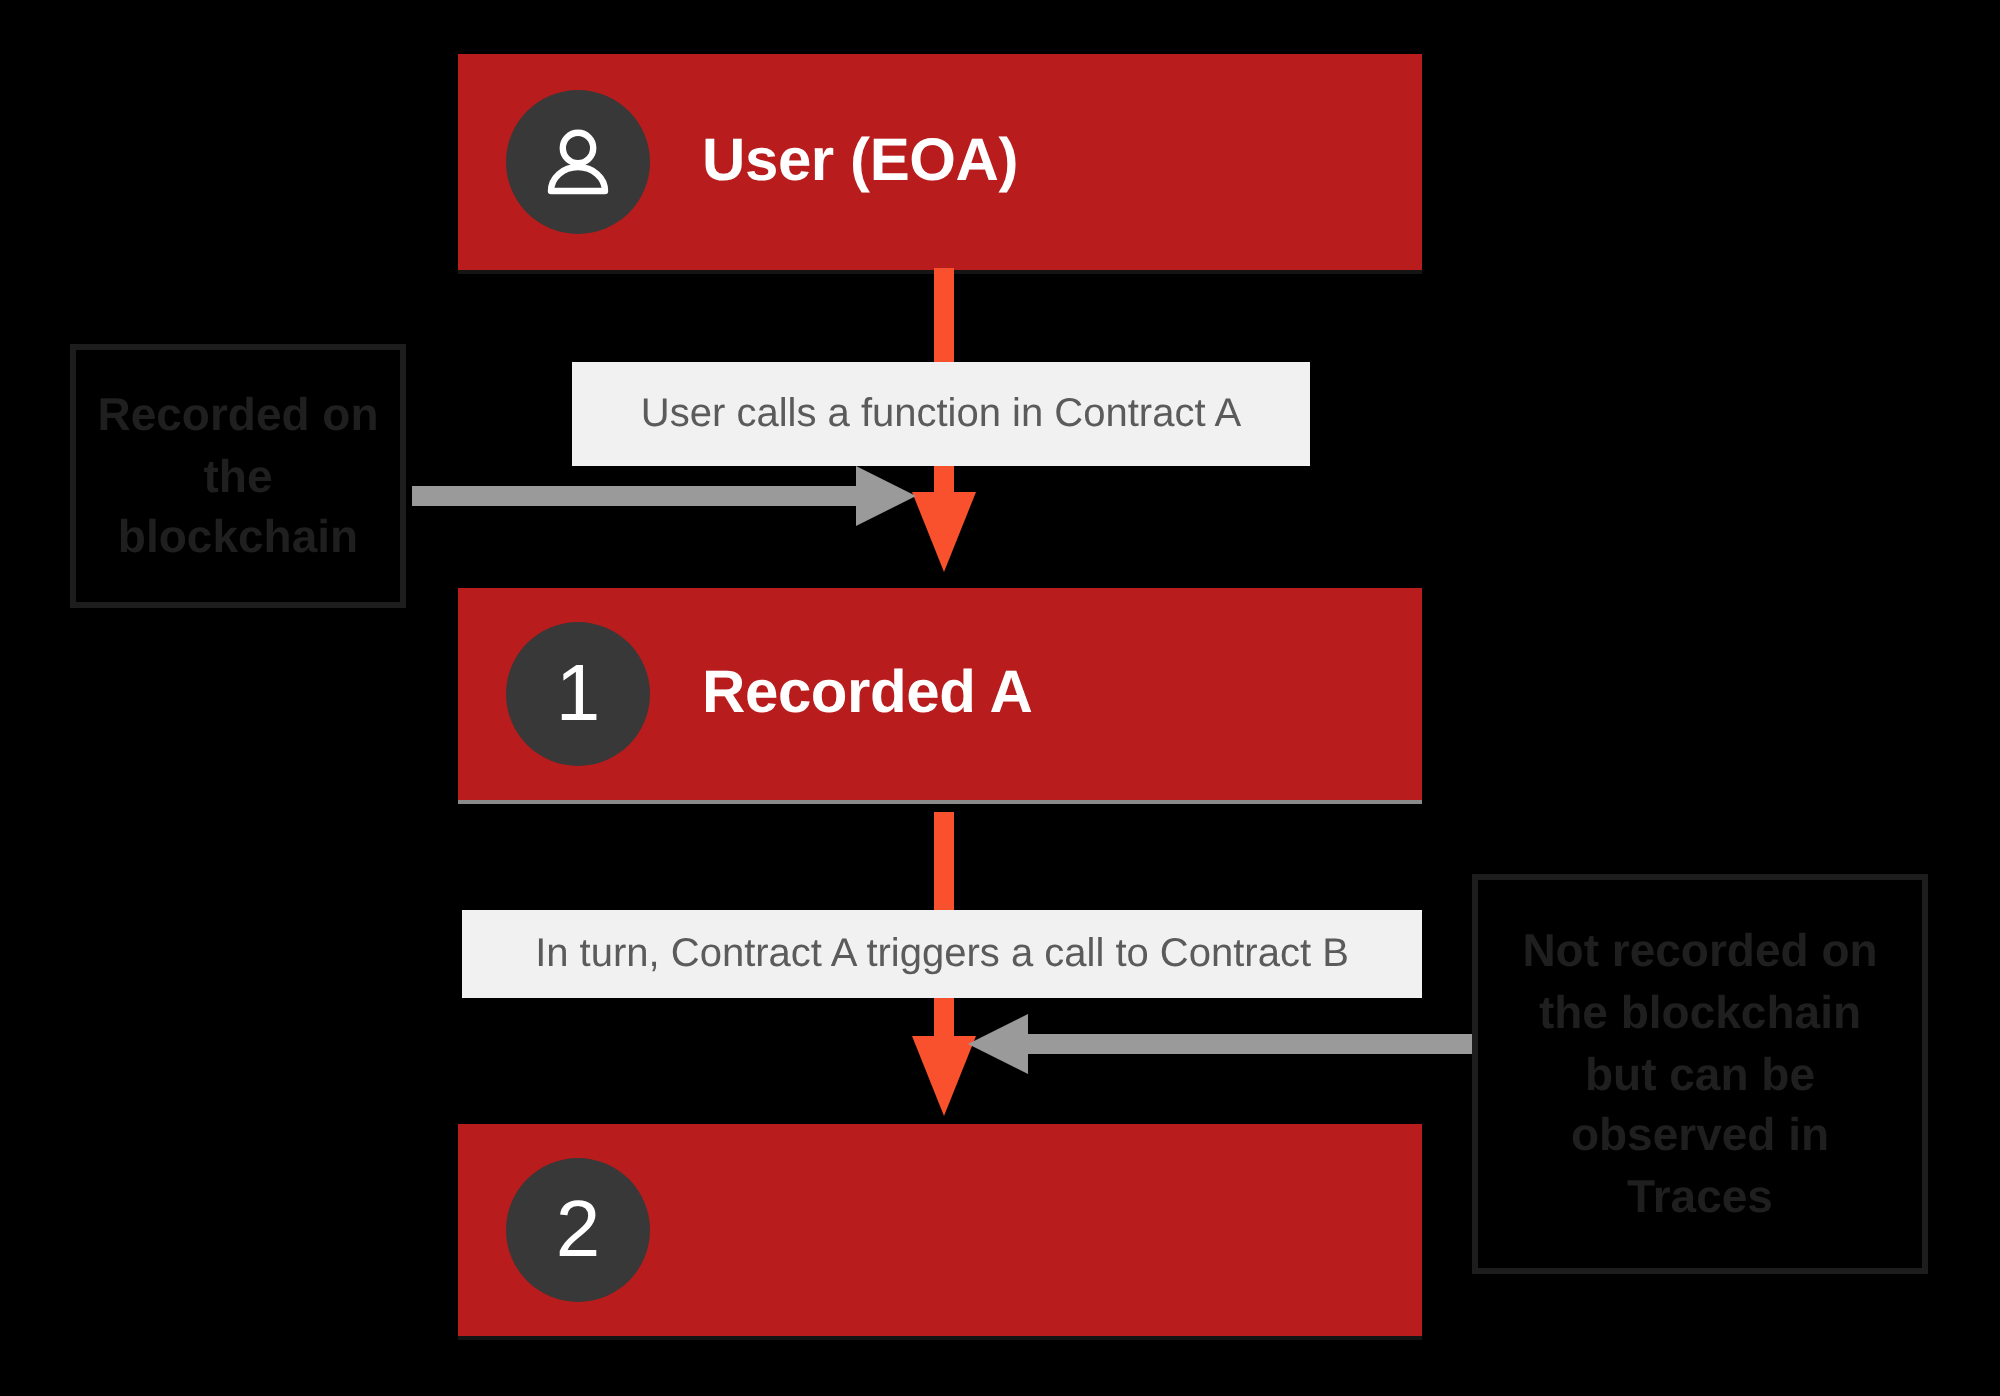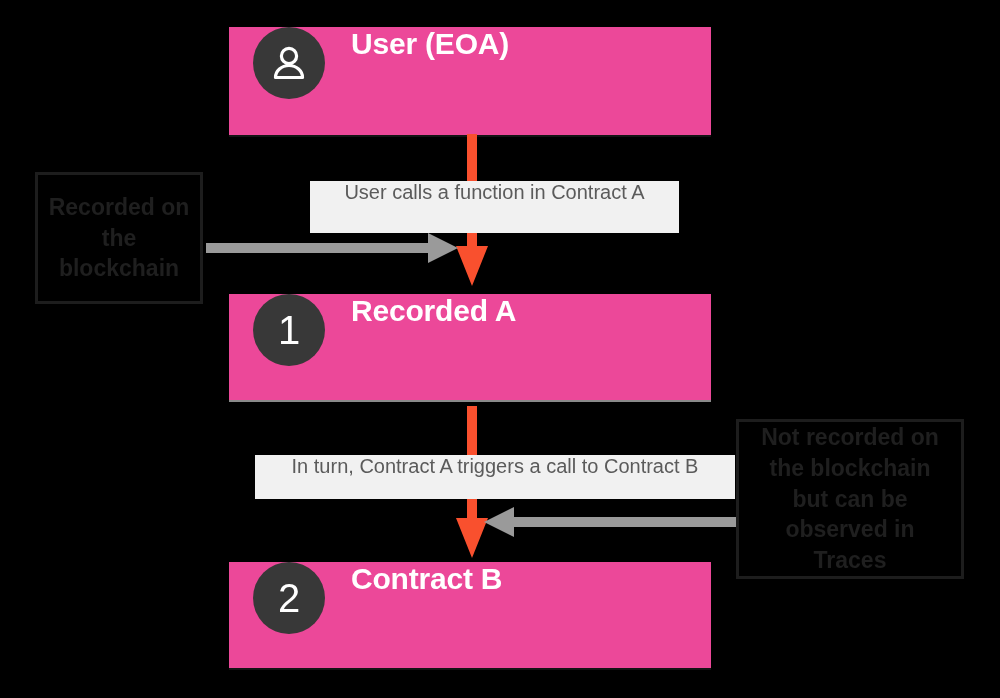"User (EOA)" .node-card { align-items: flex-start -> center; background: #ec4899 -> #b91c1c }
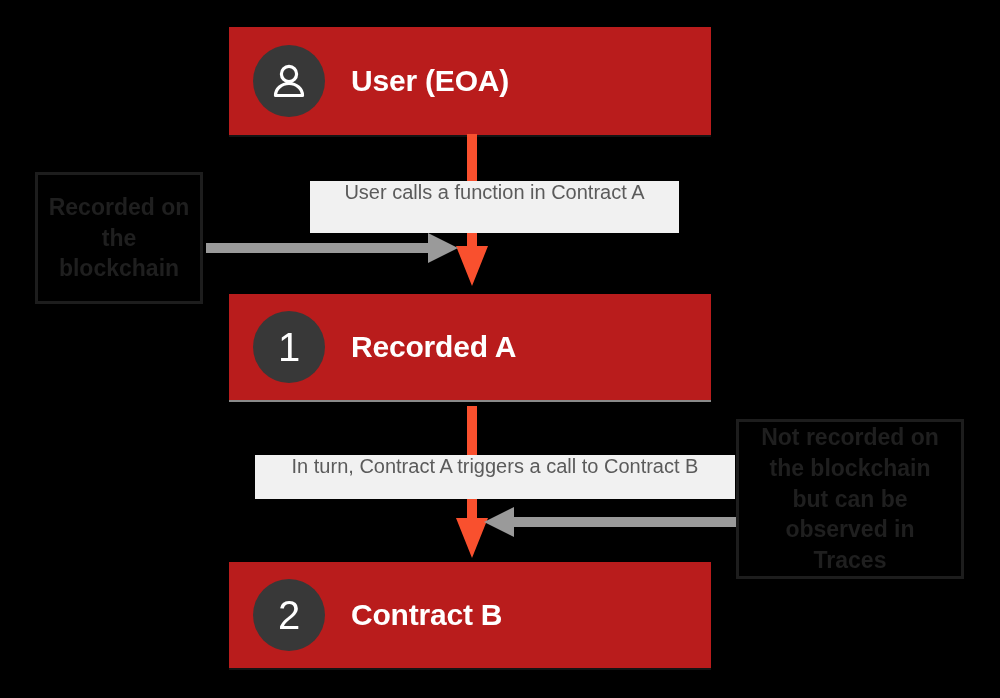"User calls a function in" .step-label { align-items: flex-start -> center; margin-left: 24px -> none }
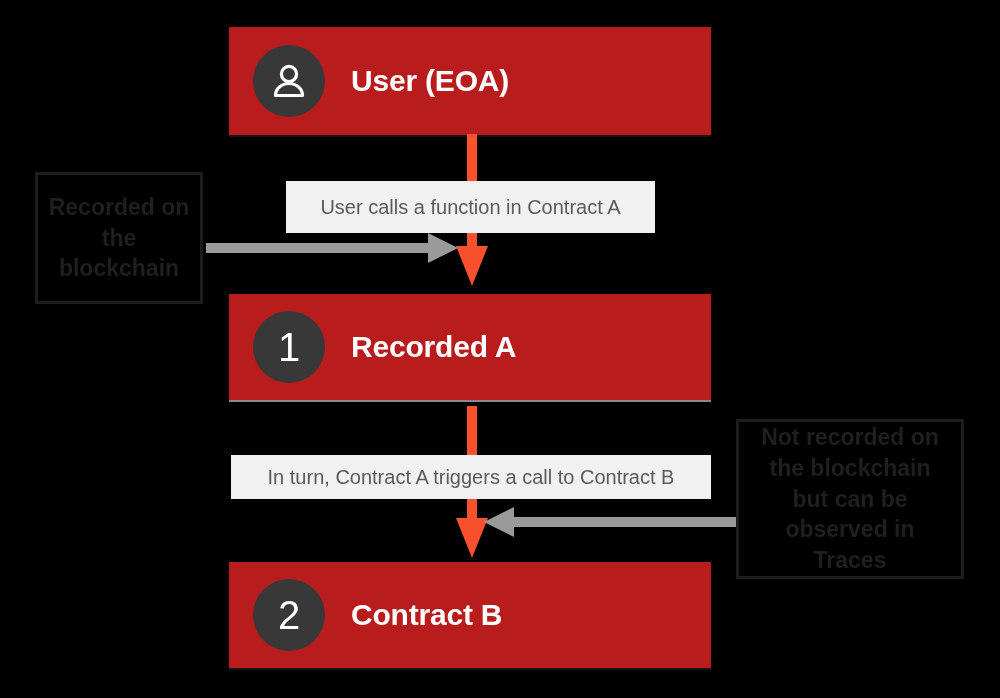"Not recorded on the blockchain" div.annotation { height: 160px -> 200px; top: 419px -> 437px }
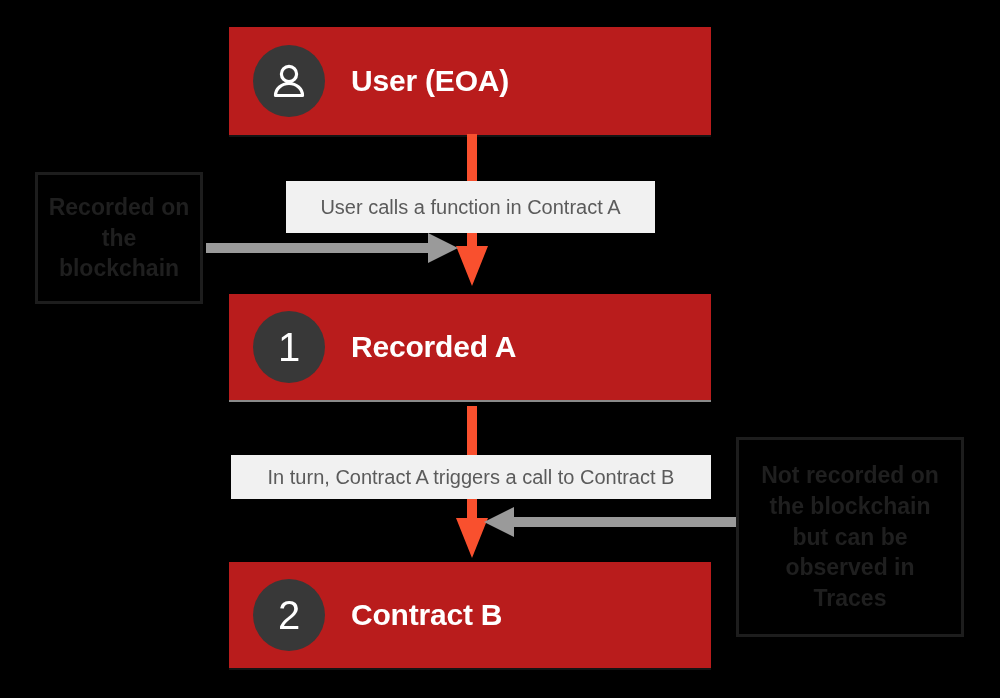"Contract B" div.node-title { html: <div>Contract B</div> -> none }
